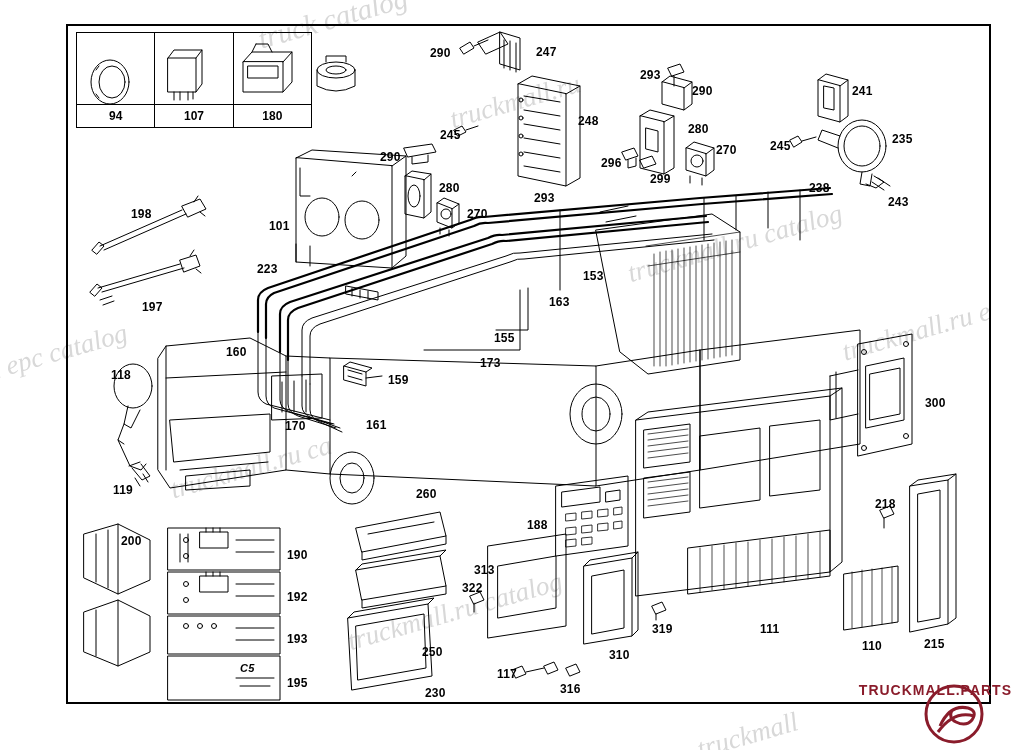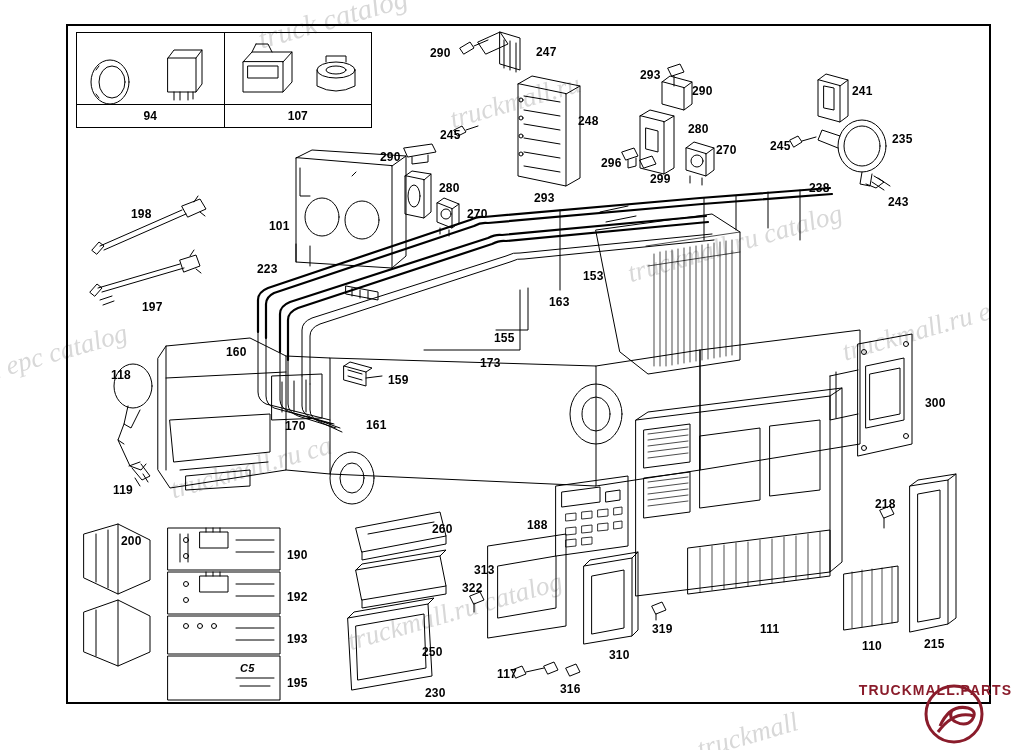"94" .legend-box { width: 296px -> 236px }
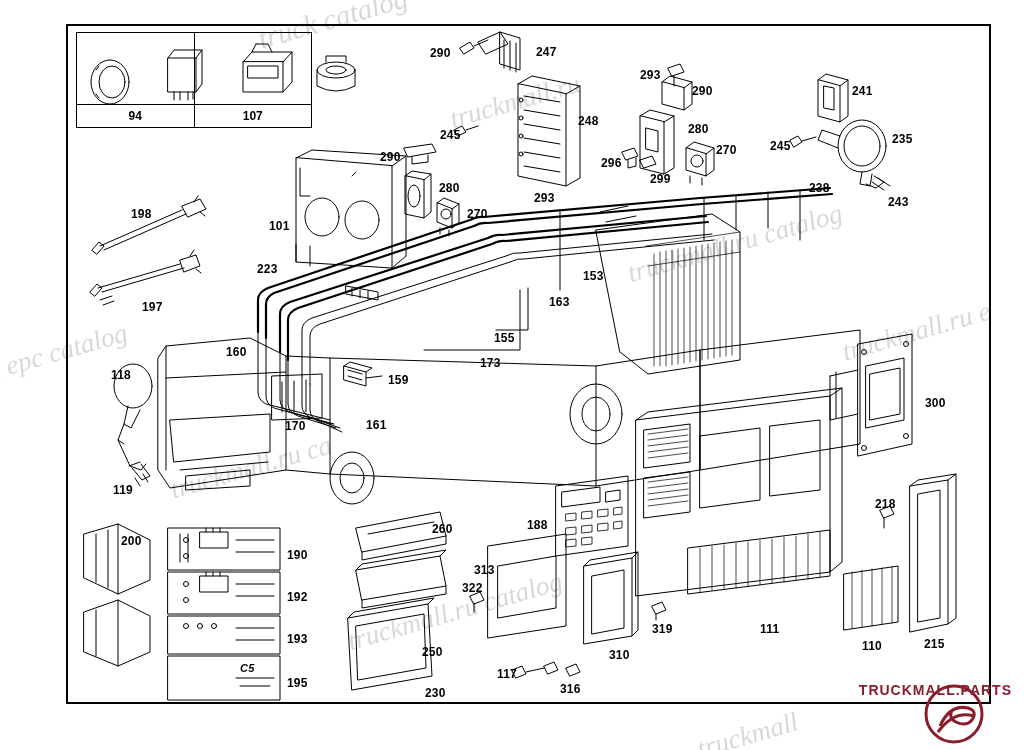"180" div.legend-cell { html: none -> <div> <div></div> <div>180</div> </div> }
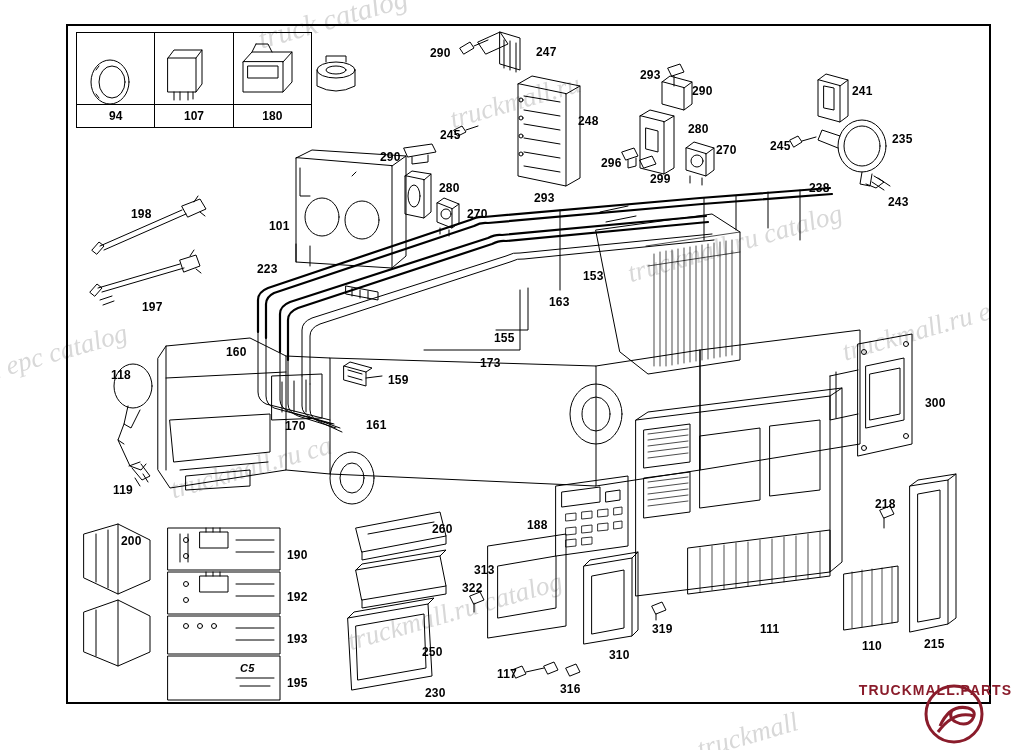"260" div.lbl { margin-left: 16px -> none; top: 522px -> 487px }
